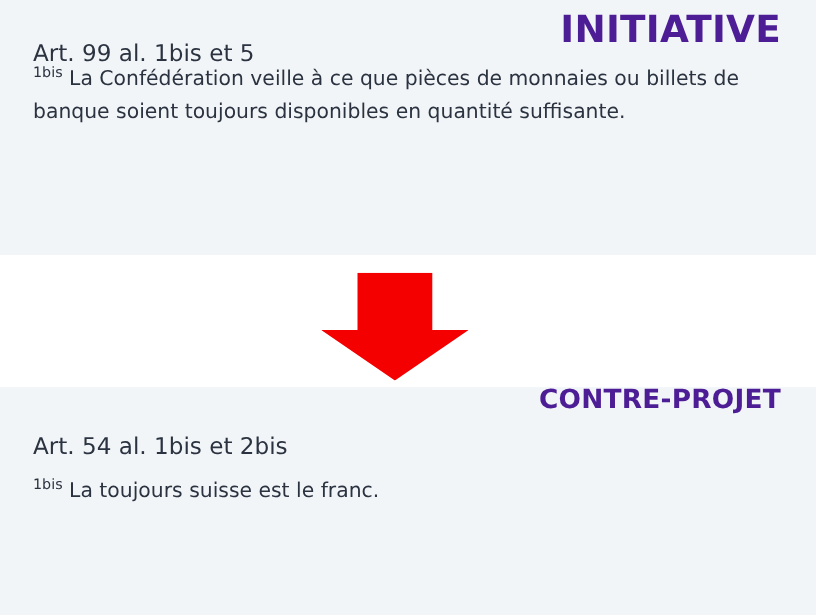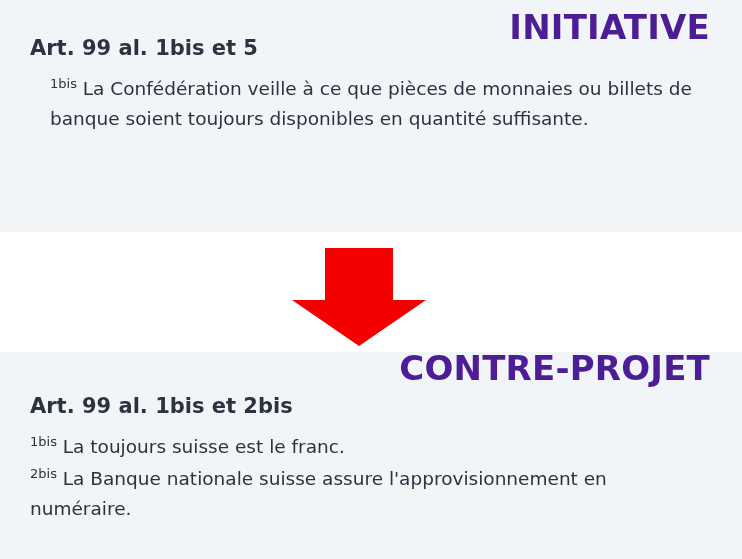"Art. 99 al. 1bis et" .art-title { font-weight: bold -> normal }
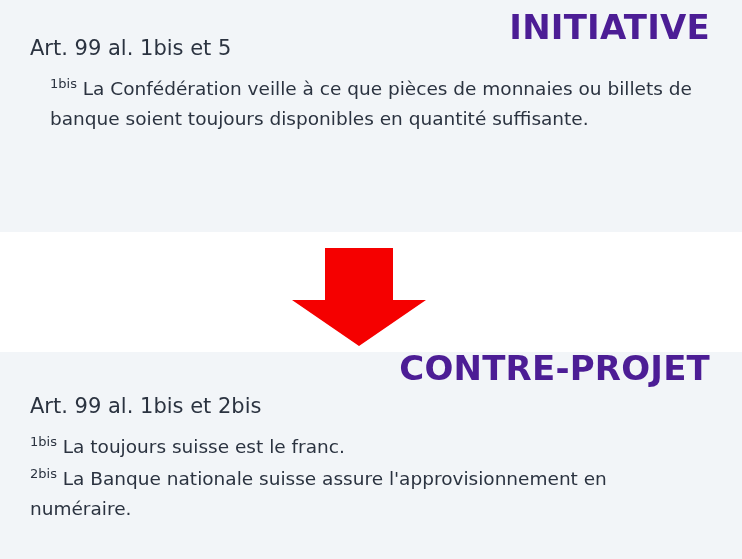"1bis La Confédération veille à" #initiative-body { margin-left: 20px -> none; top: 74px -> 57px }
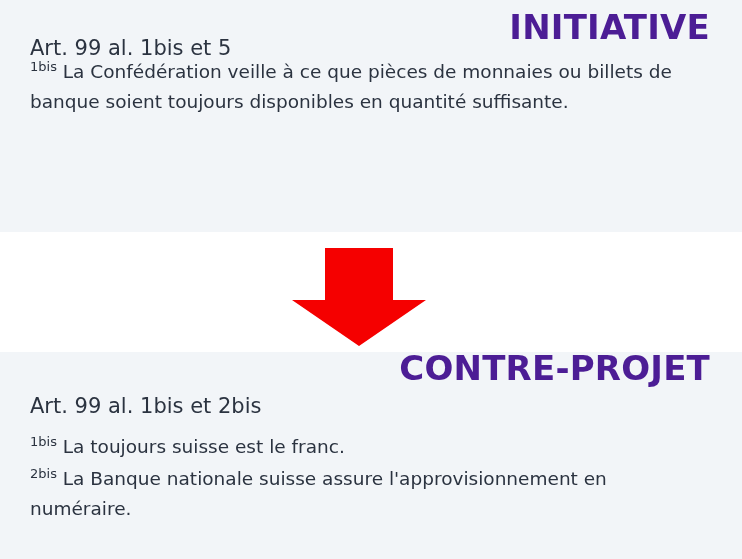"CONTRE-PROJET" #contreprojet-flag { font-size: 34px -> 24px }
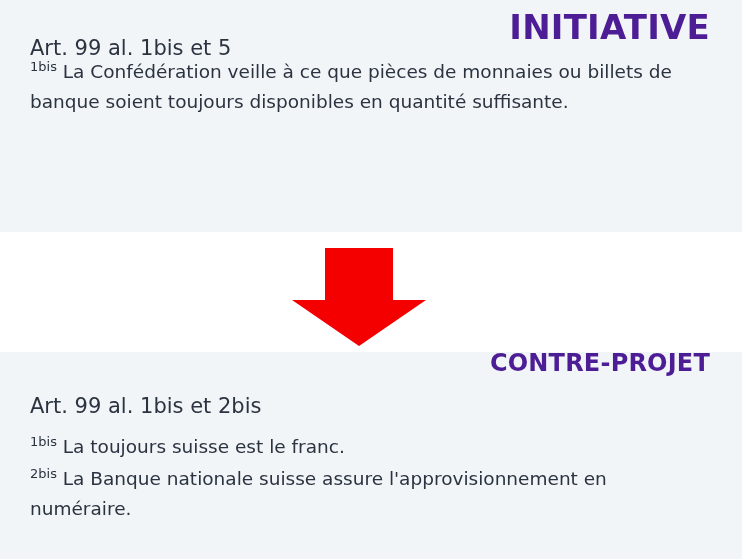"Art. 99 al. 1bis et 2bis" h2.art-title { text: 99 -> 54 }
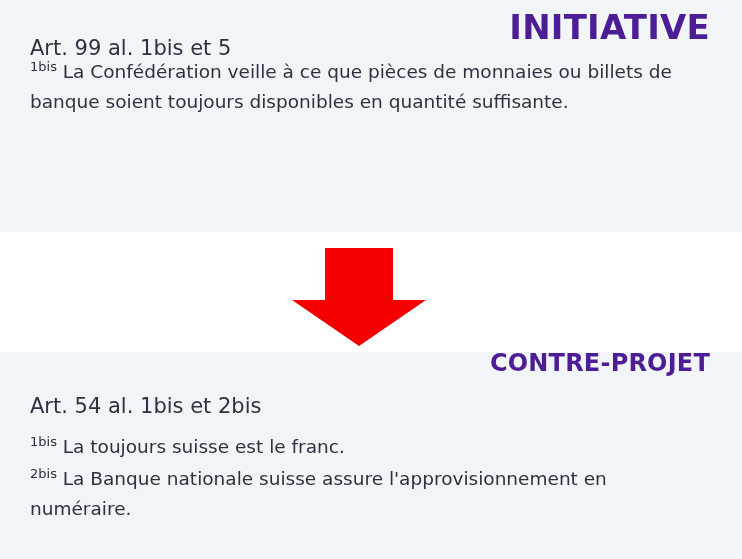"2bis La Banque nationale suisse" p.para { html: <p> <span>2bis</span><span> La Banque nationale suisse assure l'approvisionnement en numéraire.</span> </p> -> none }
